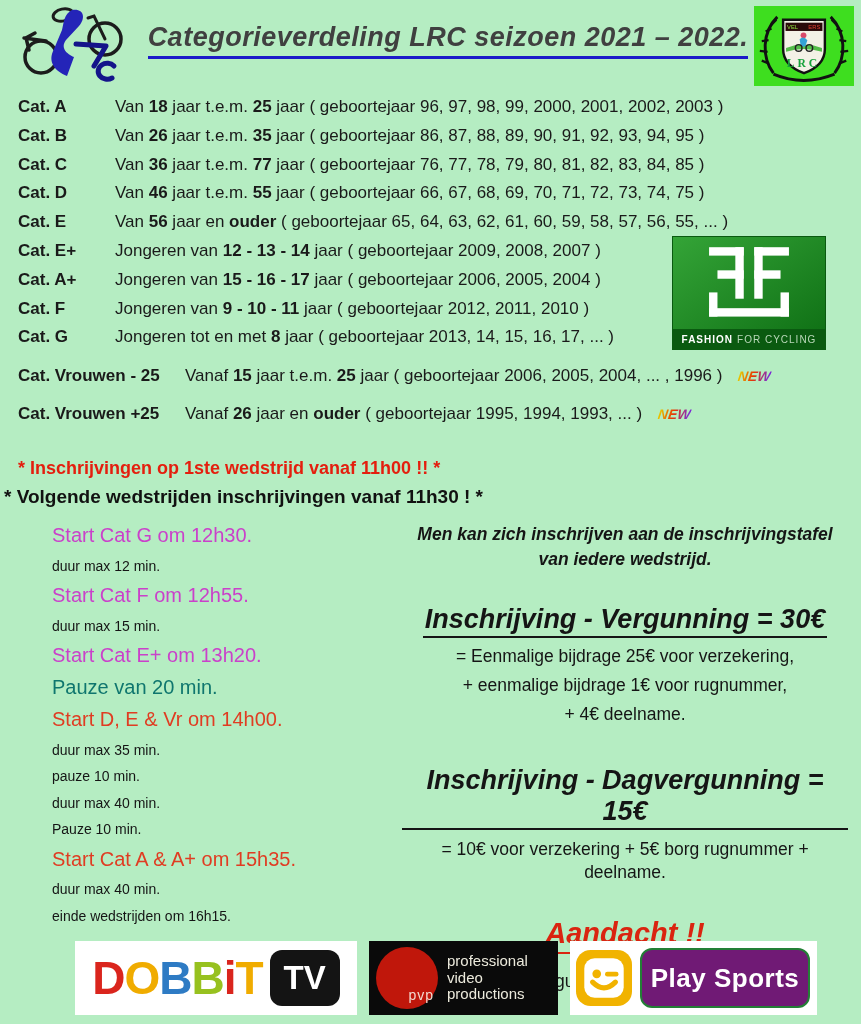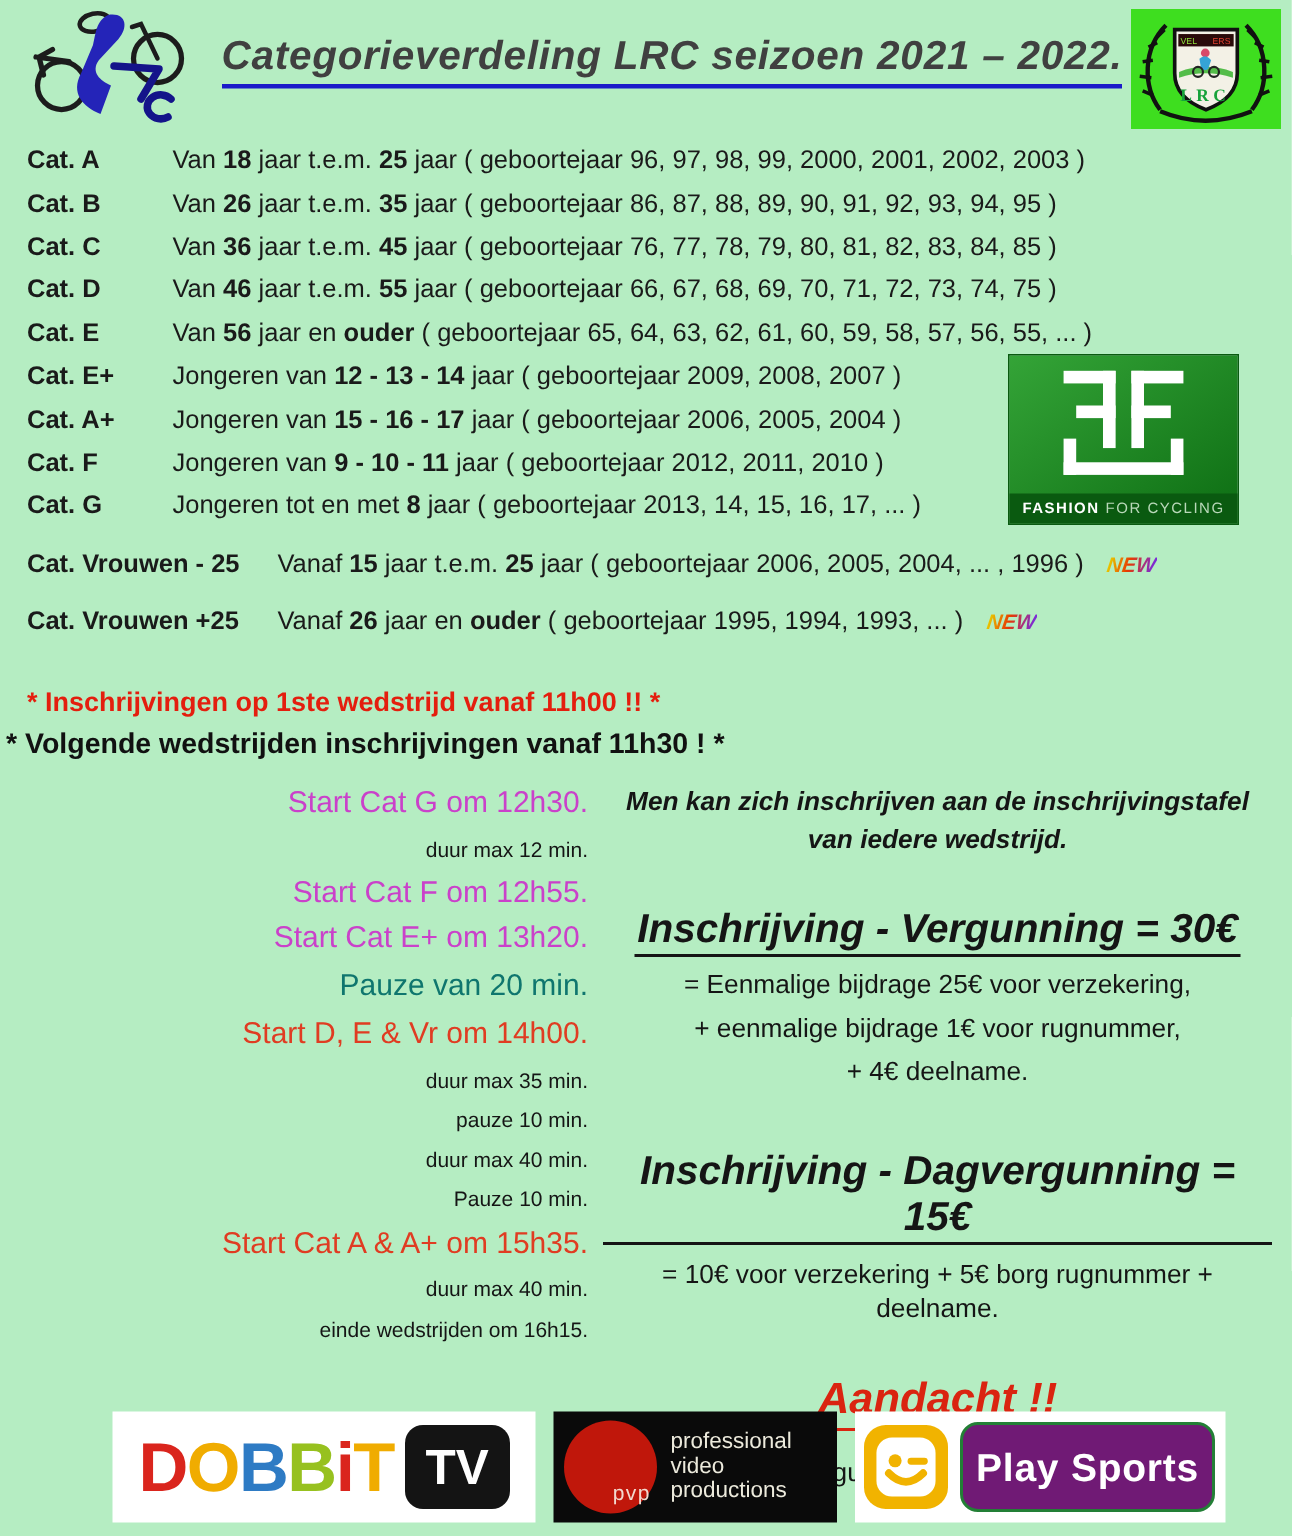"45" b { text: 45 -> 77 }
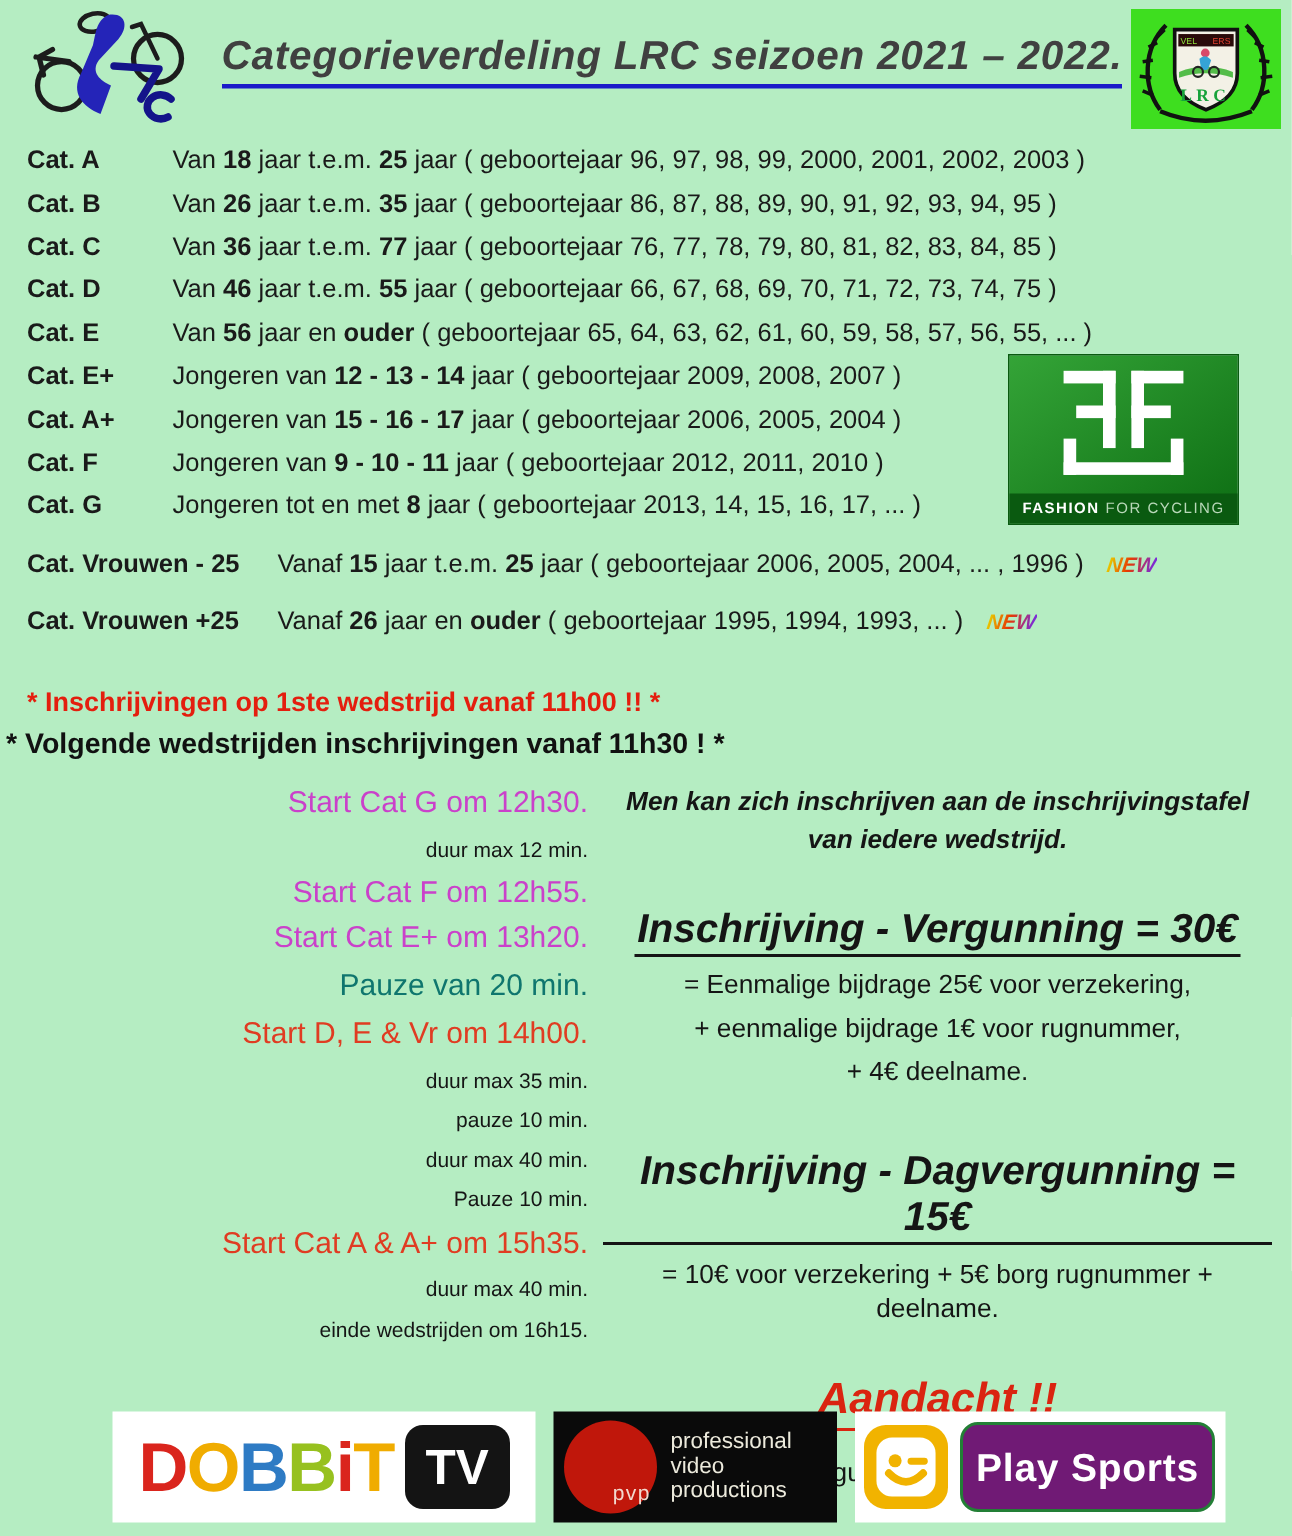"Start Cat G om 12h30." .sched { text-align: right -> left }
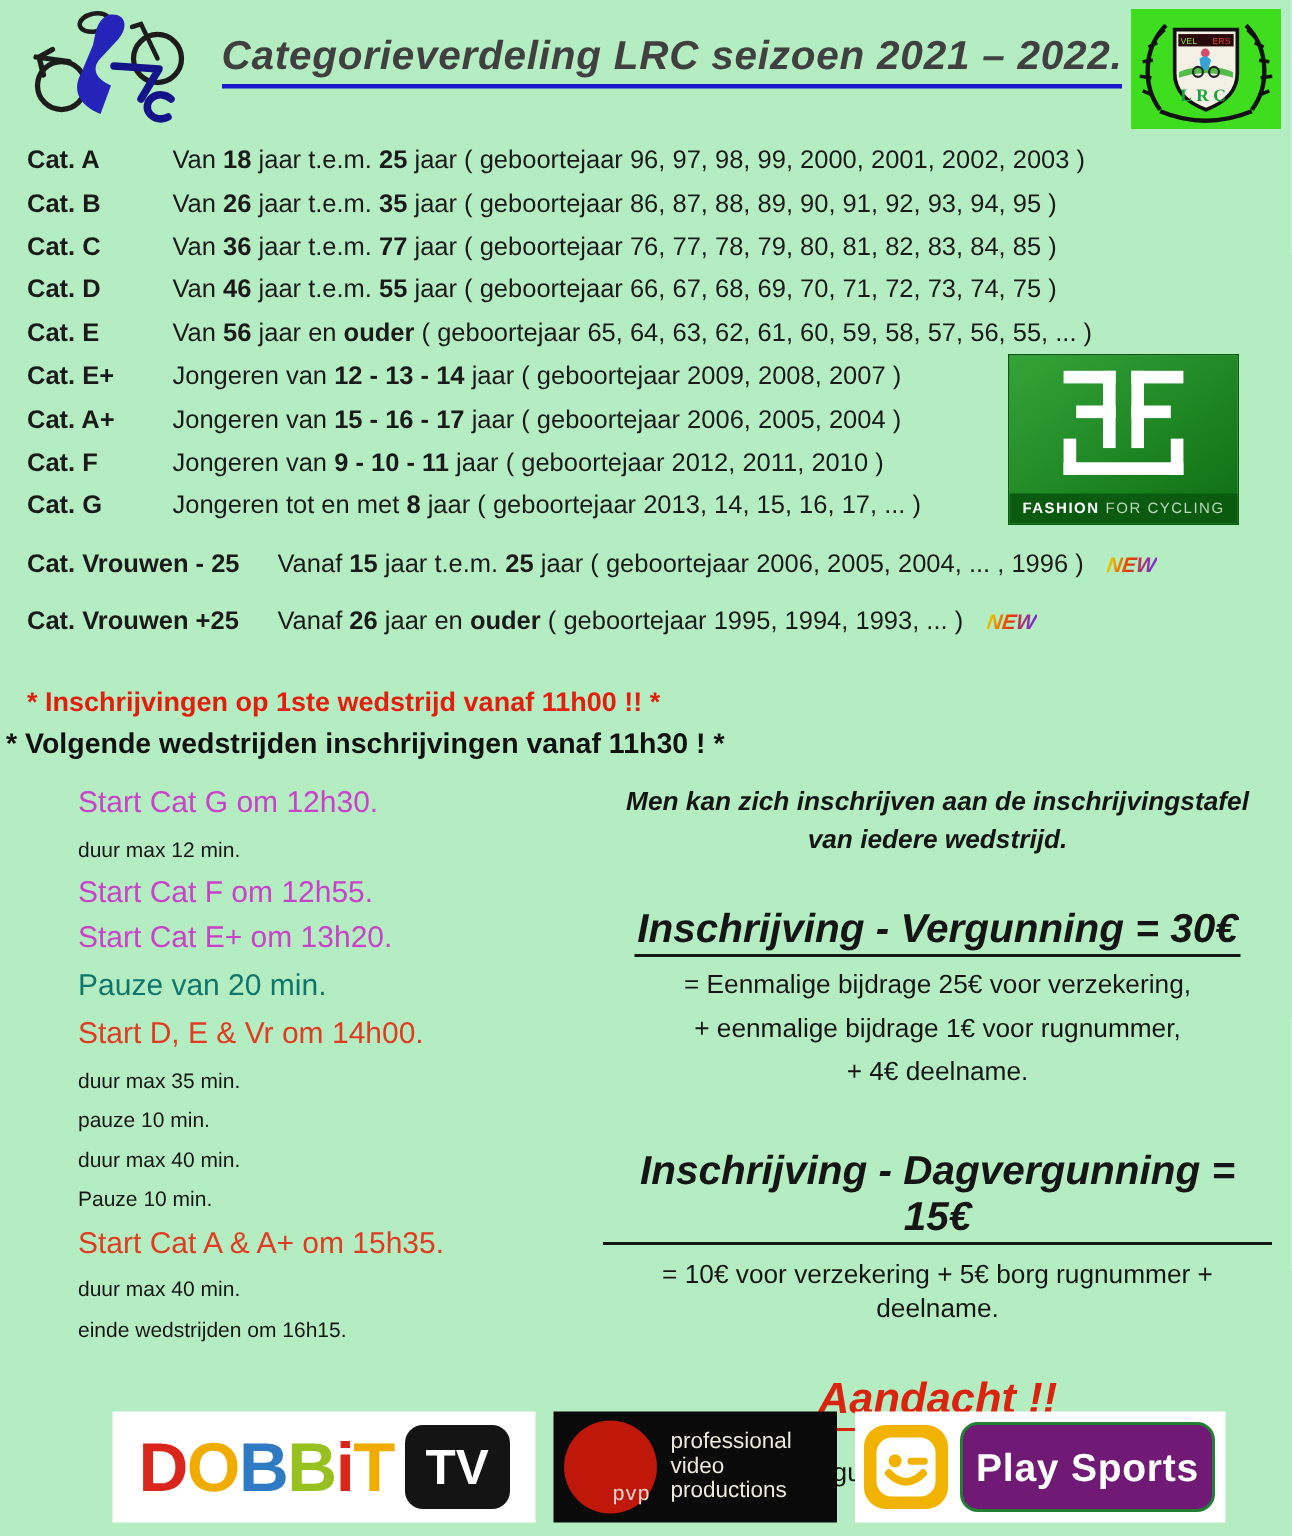"duur max 15 min." div.sub { html: none -> <div>duur max 15 min.</div> }
